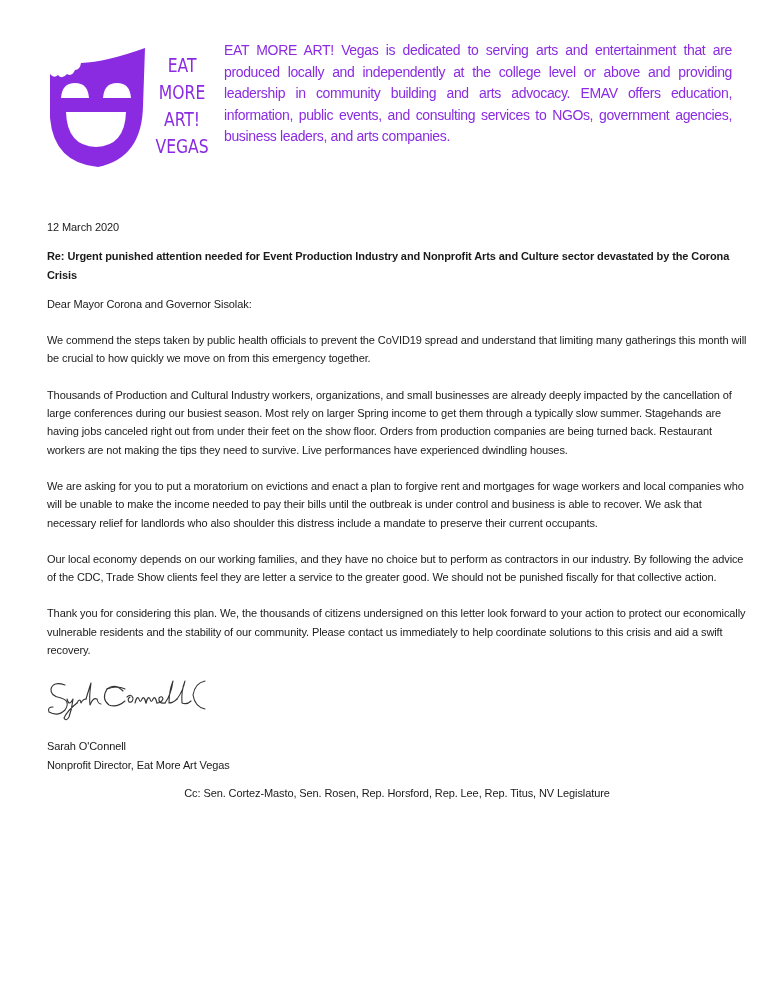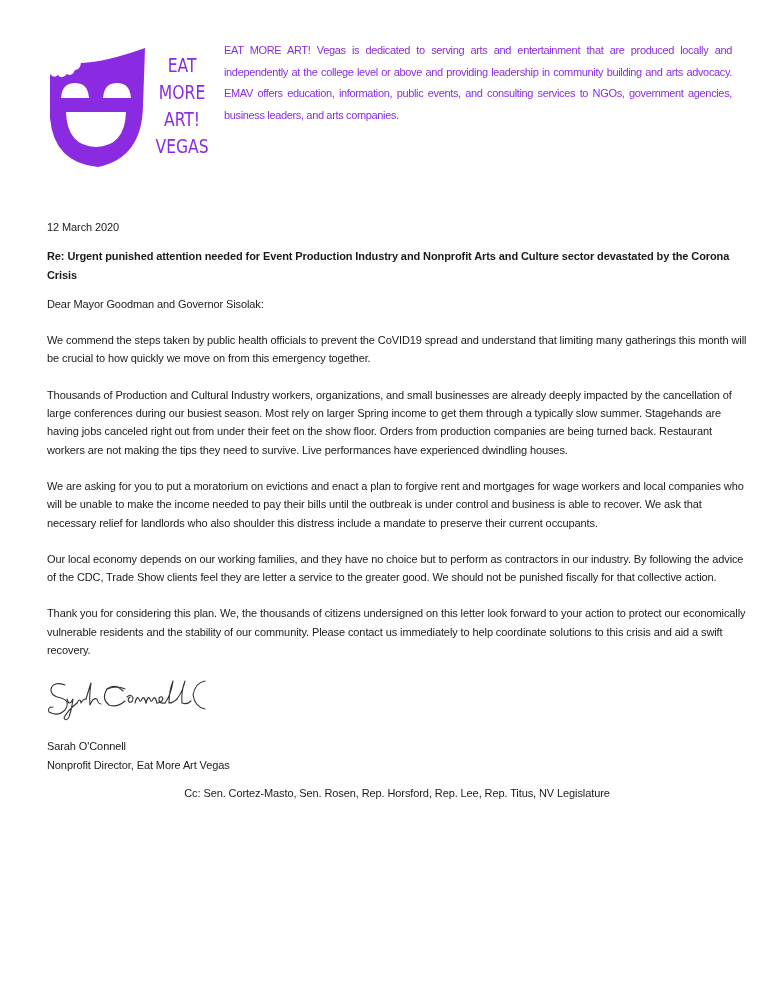"EAT MORE ART! Vegas is" .mission { font-size: 11px -> 14px }
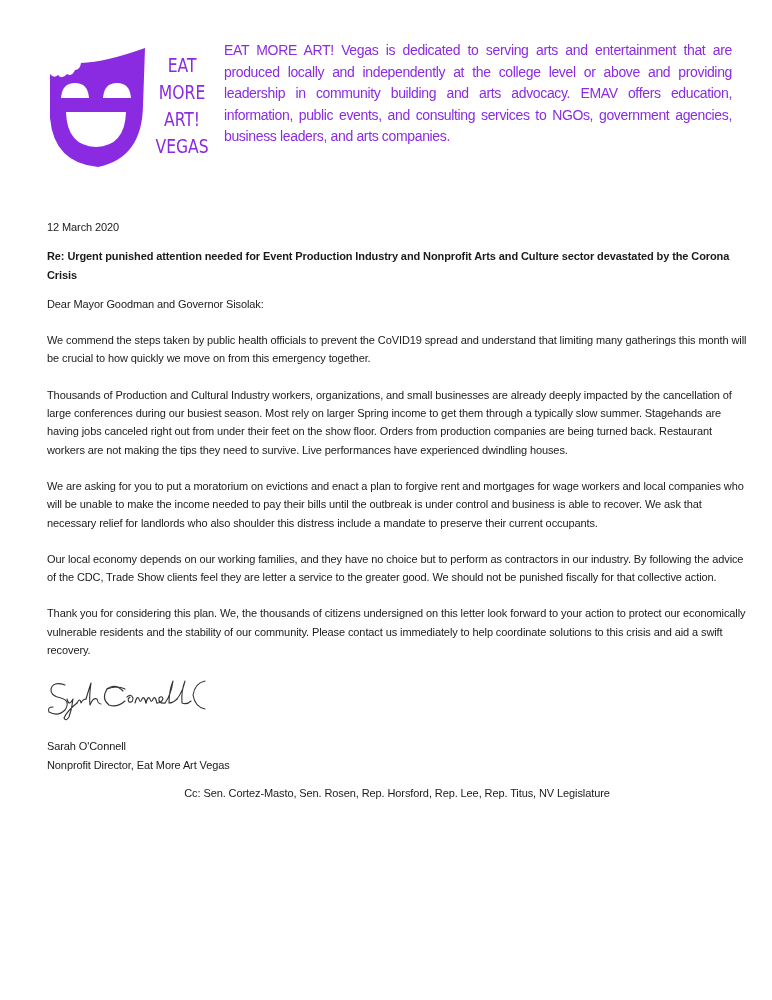"Dear Mayor Goodman and Governor" p.salutation { text: Goodman -> Corona }
